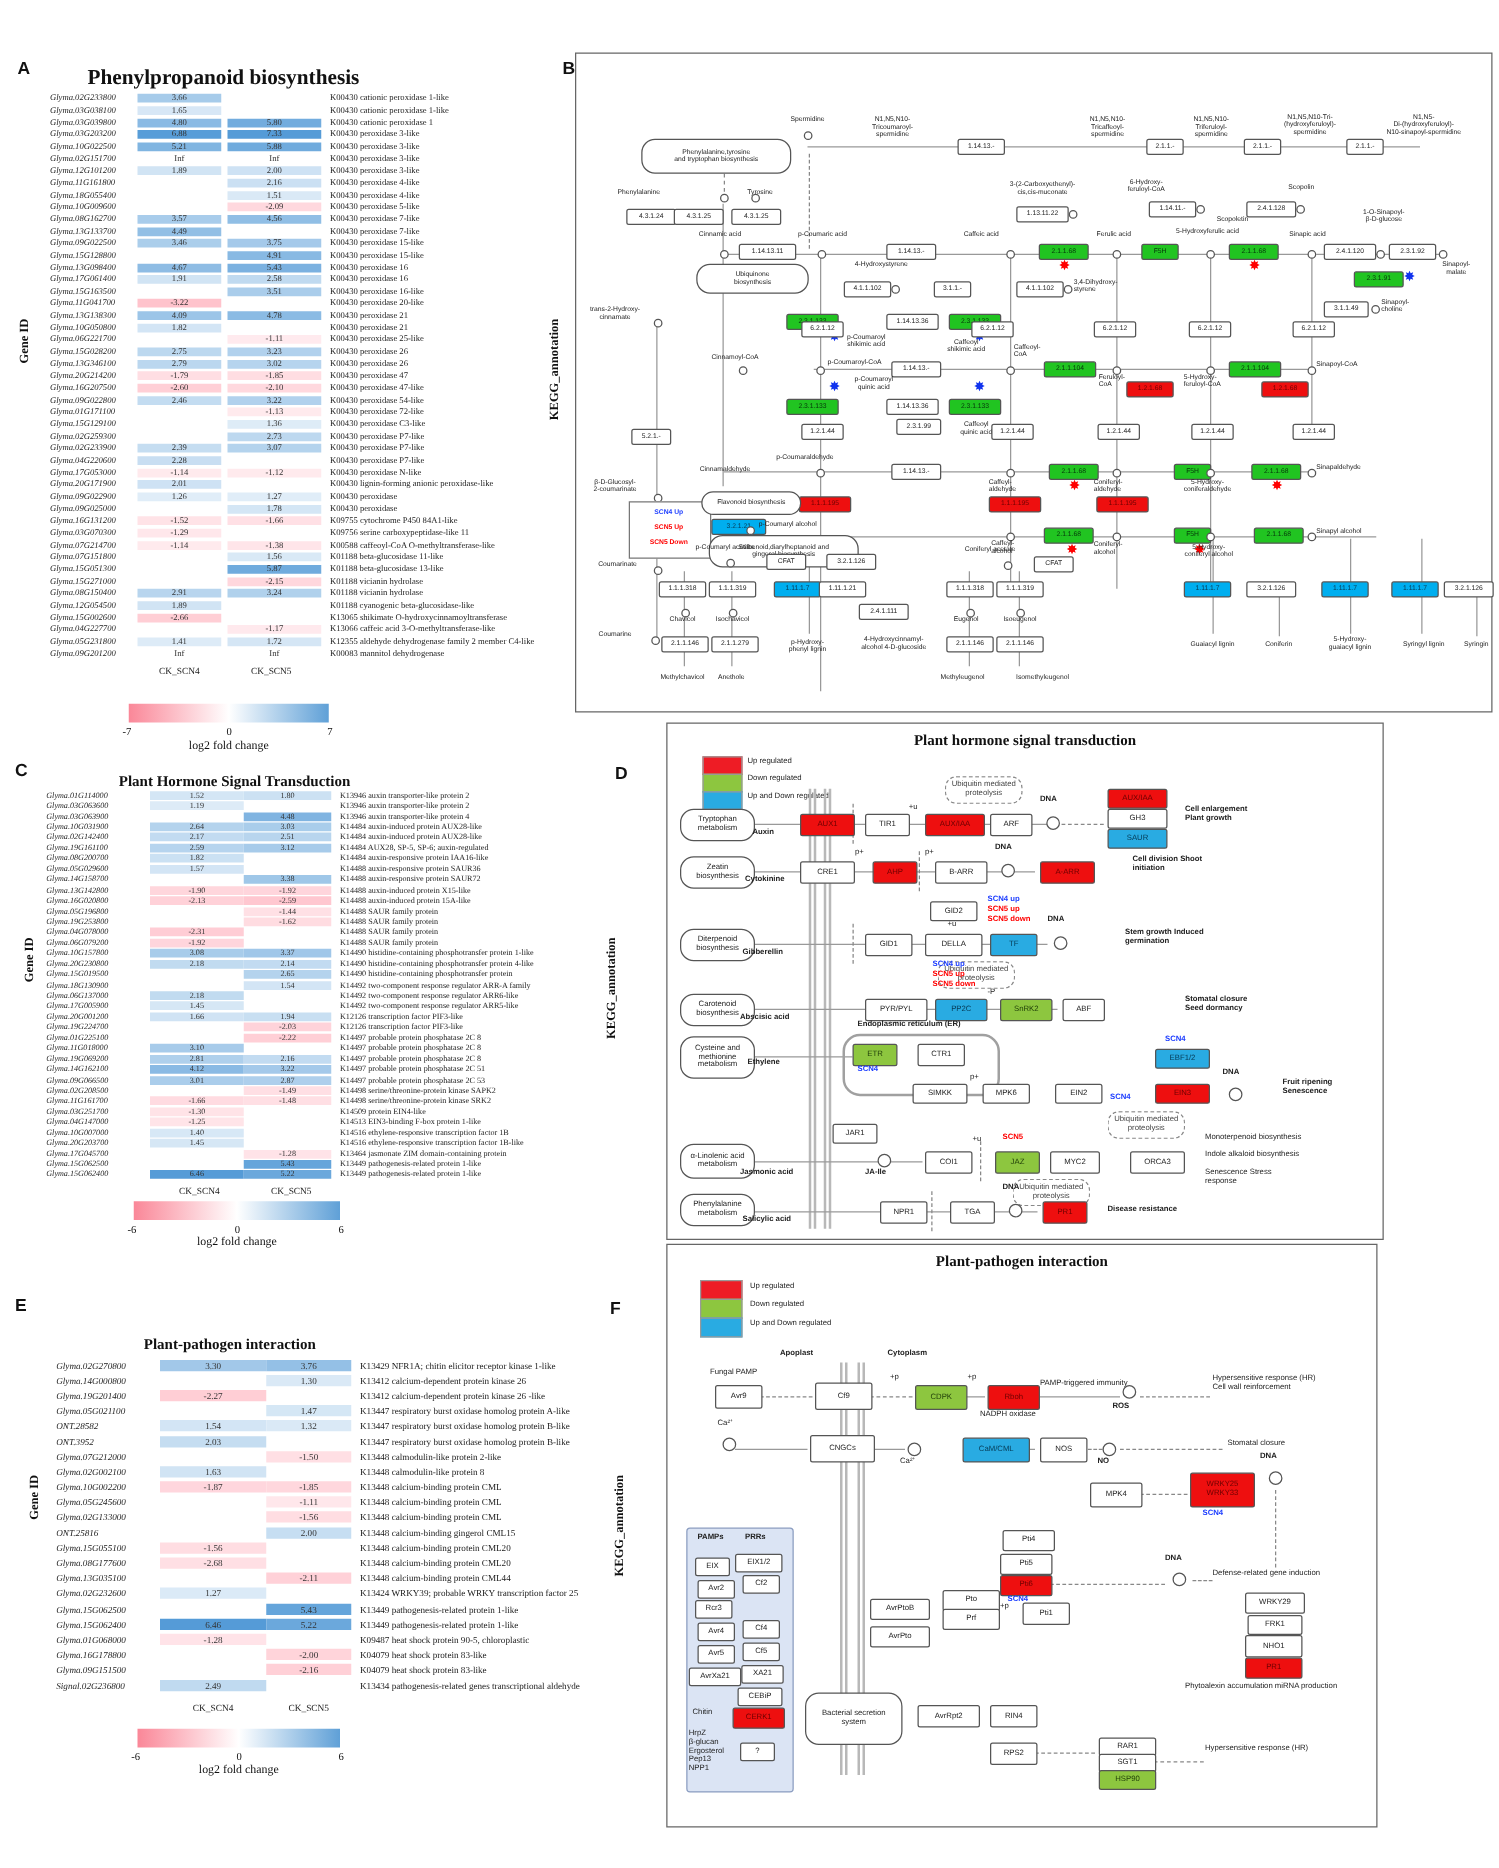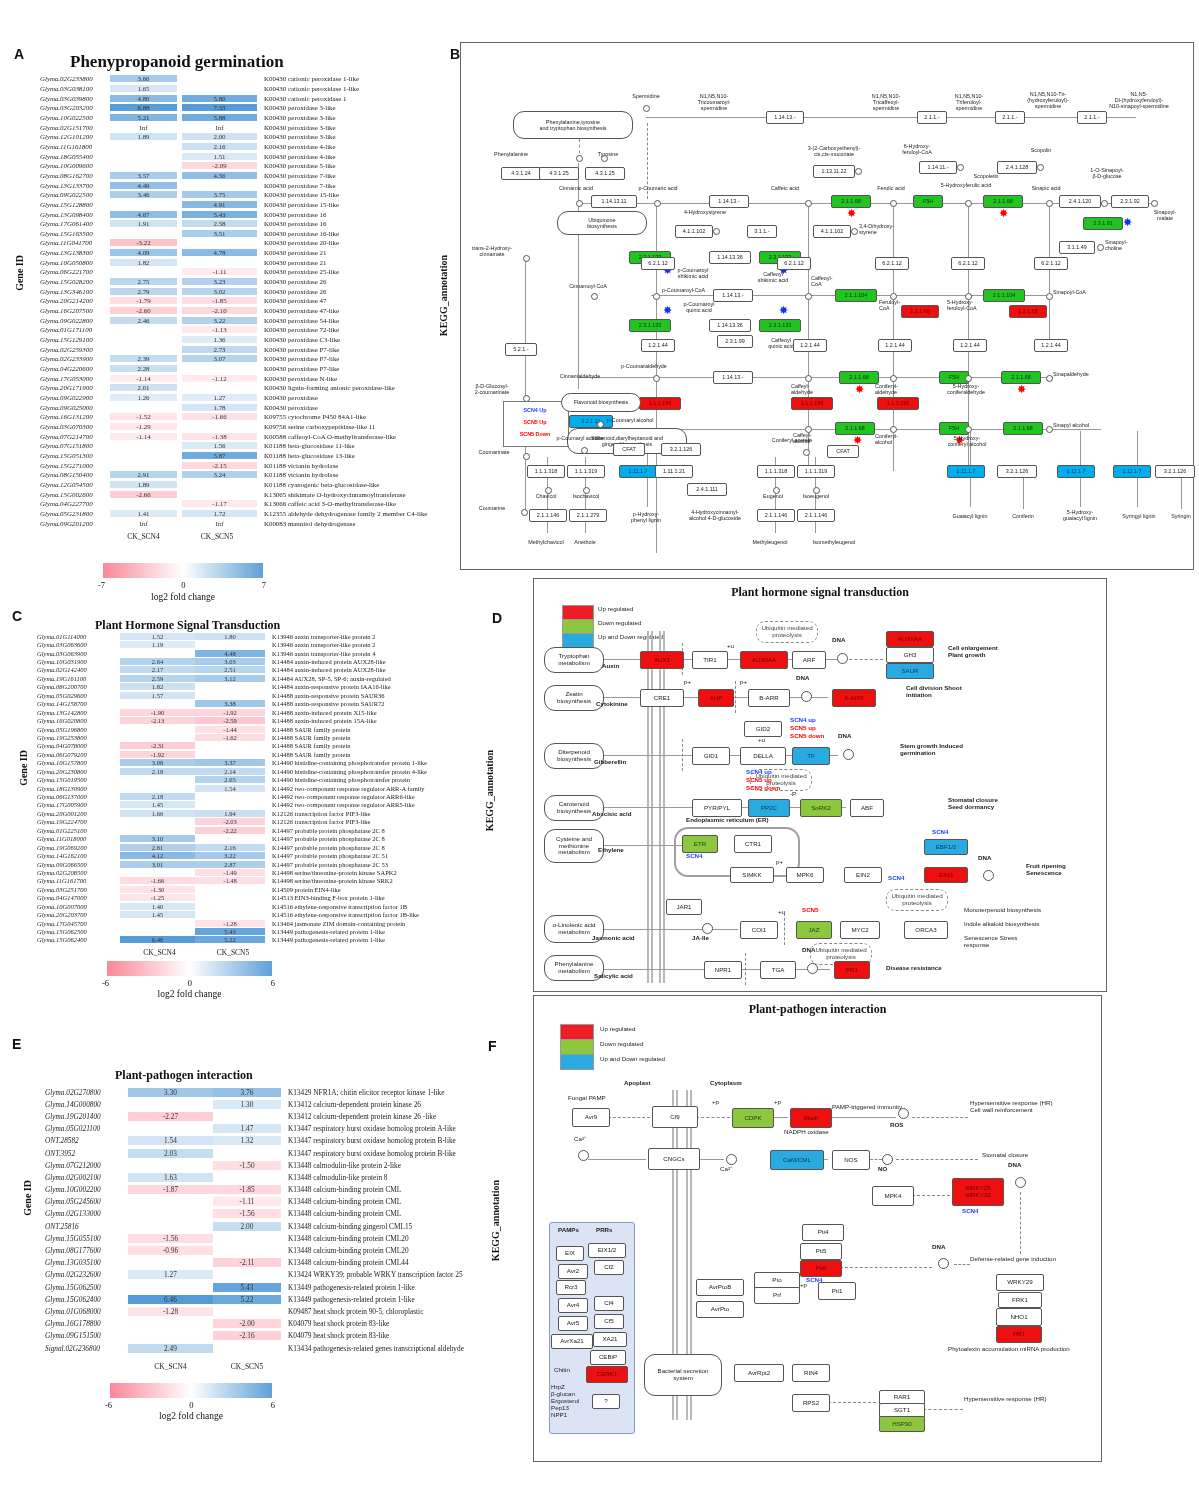"Phenypropanoid germination" div.hm-title { text: Phenypropanoid germination -> Phenylpropanoid biosynthesis }
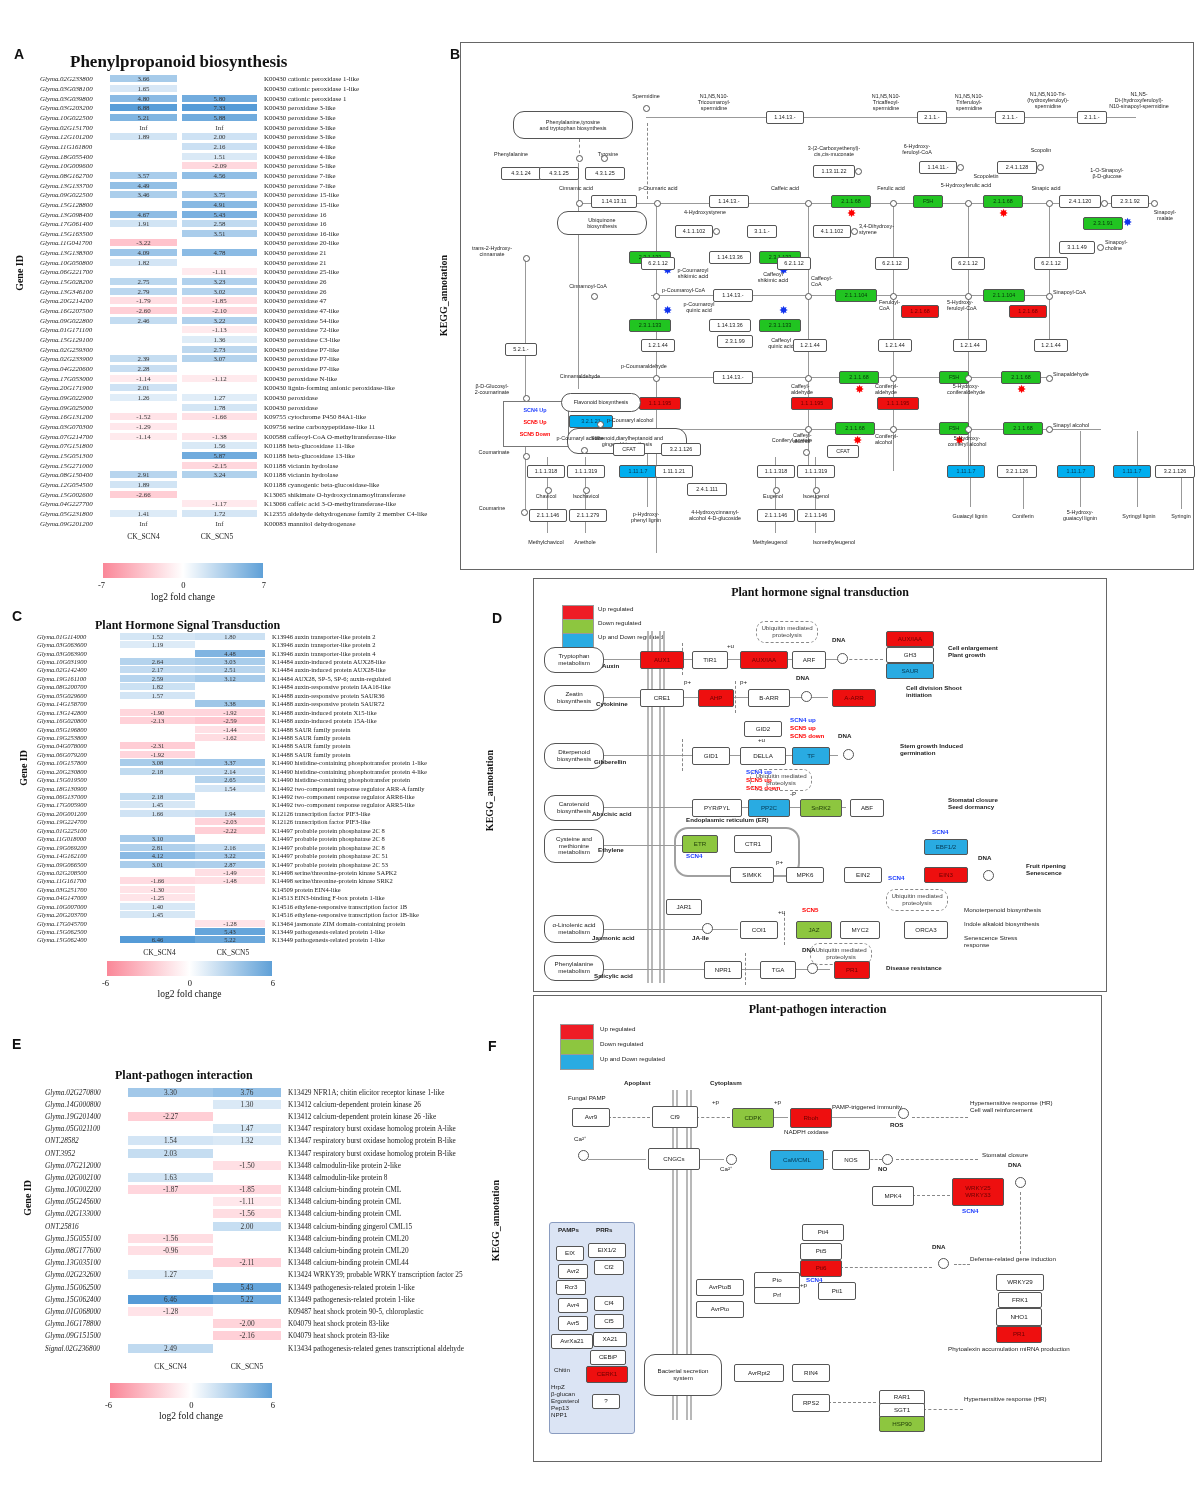"-0.96" span.c { text: -0.96 -> -2.68 }
